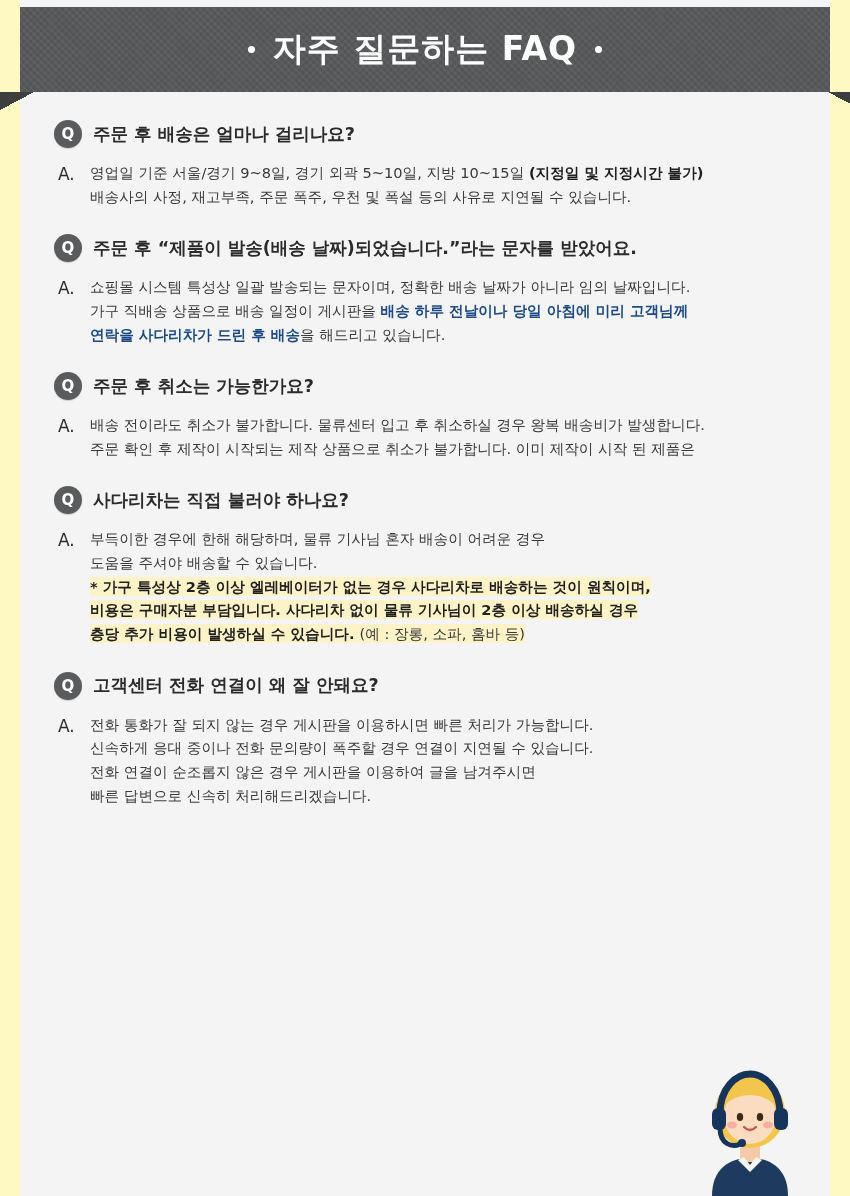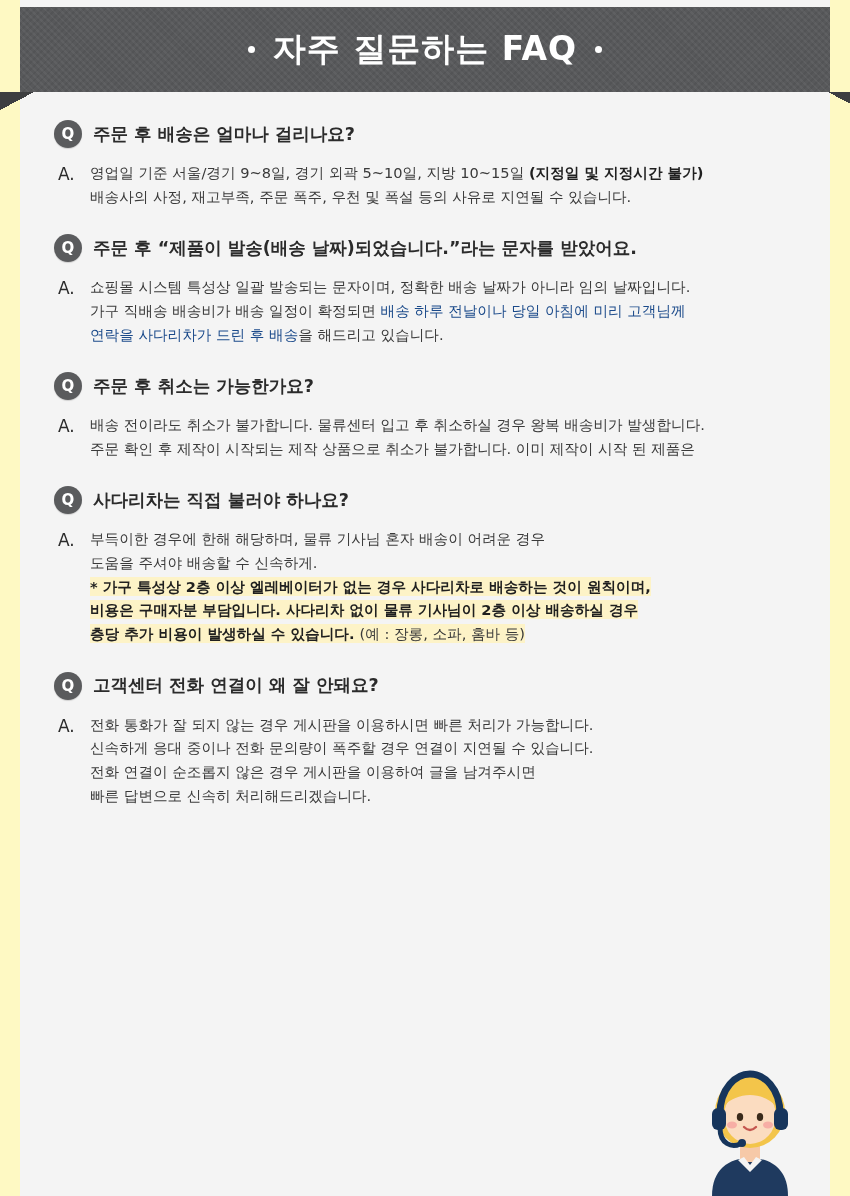"가구 직배송 배송비가 배송 일정이" span { text: 배송비가 배송 일정이 확정되면 -> 상품으로 배송 일정이 게시판을 }
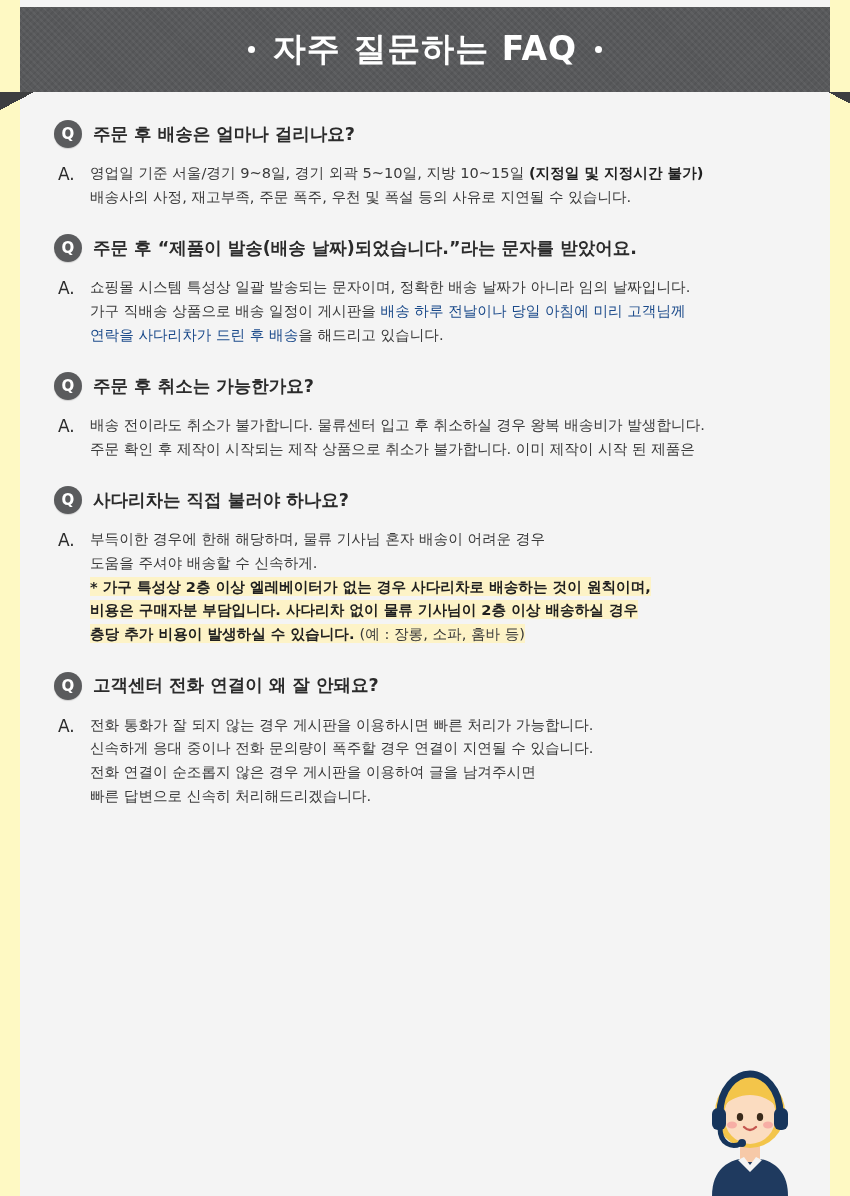"배송 하루 전날이나 당일 아침에" .blue { font-weight: normal -> bold }
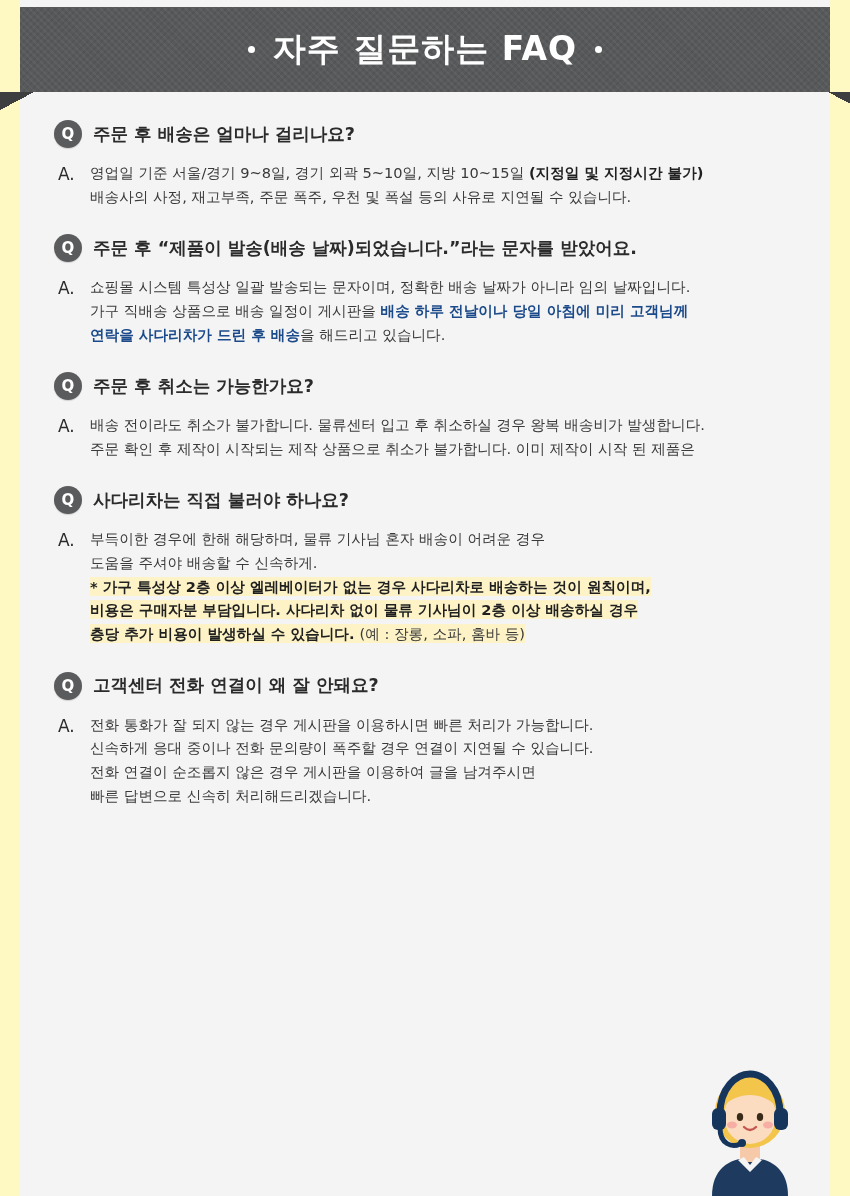"도움을 주셔야 배송할 수 신속하게." span { text: 신속하게 -> 있습니다 }
